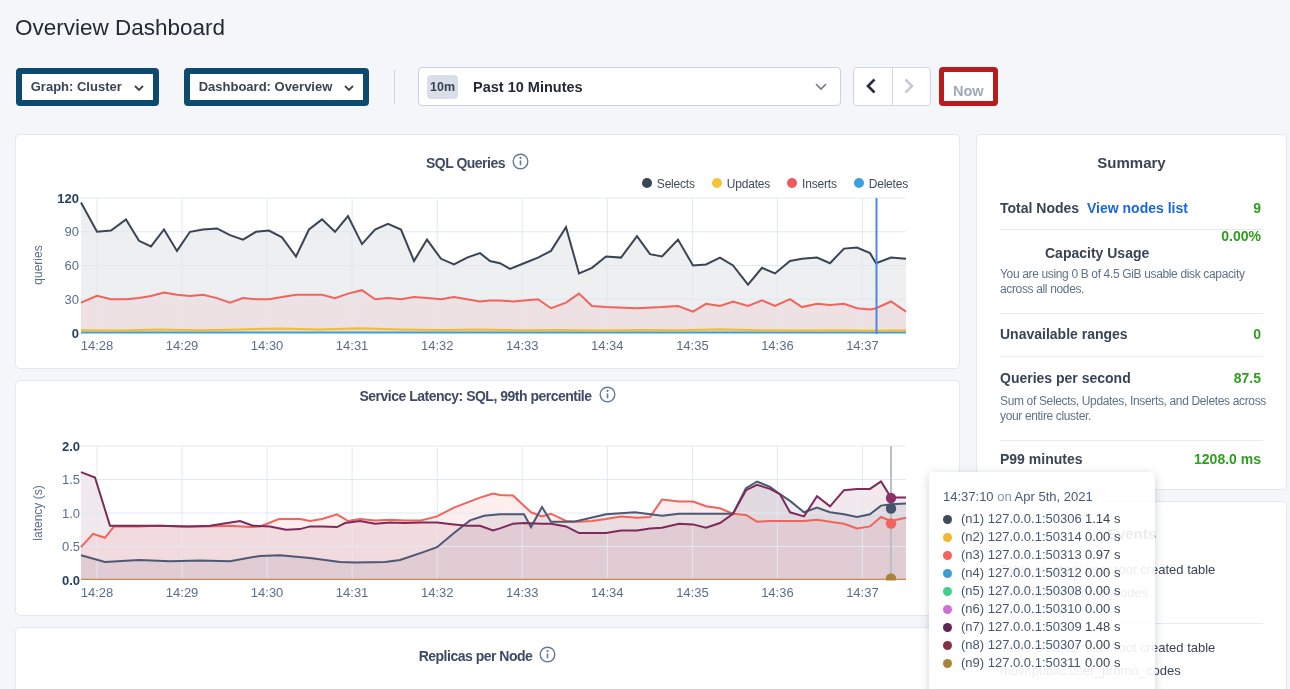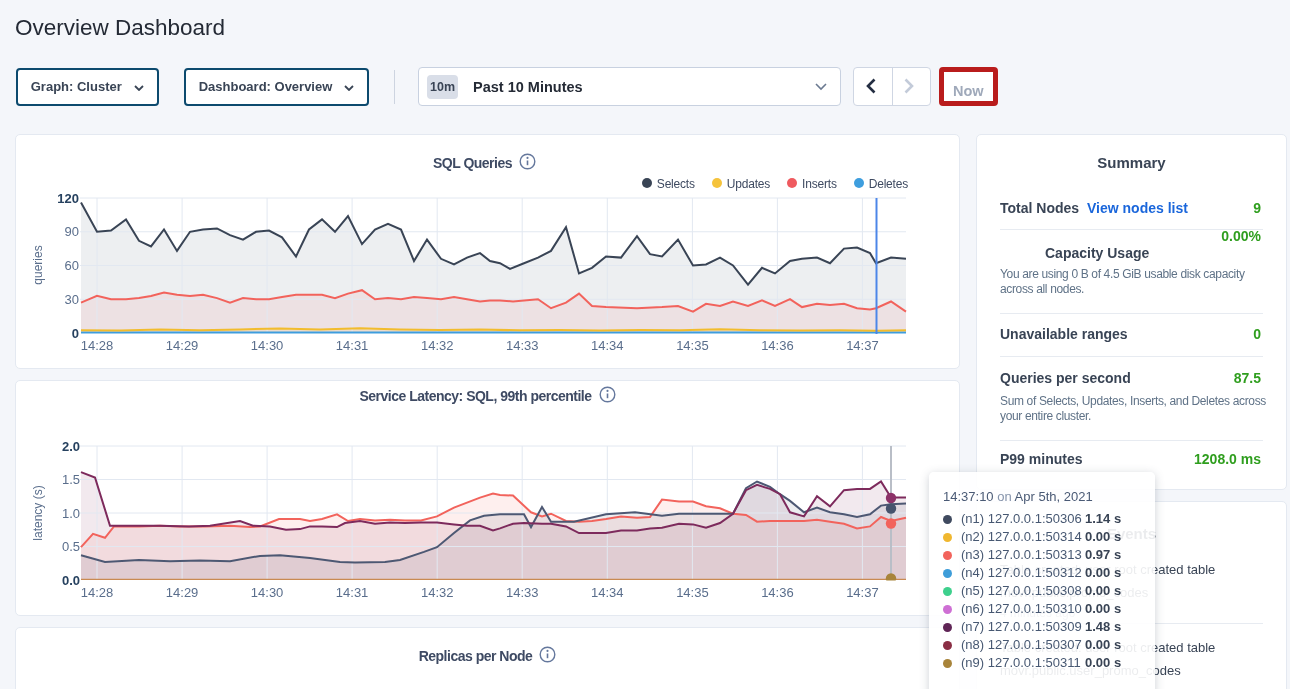"Graph: Cluster" .dd { border: 2px solid #0c4a6e -> 6px solid #0c4a6e }
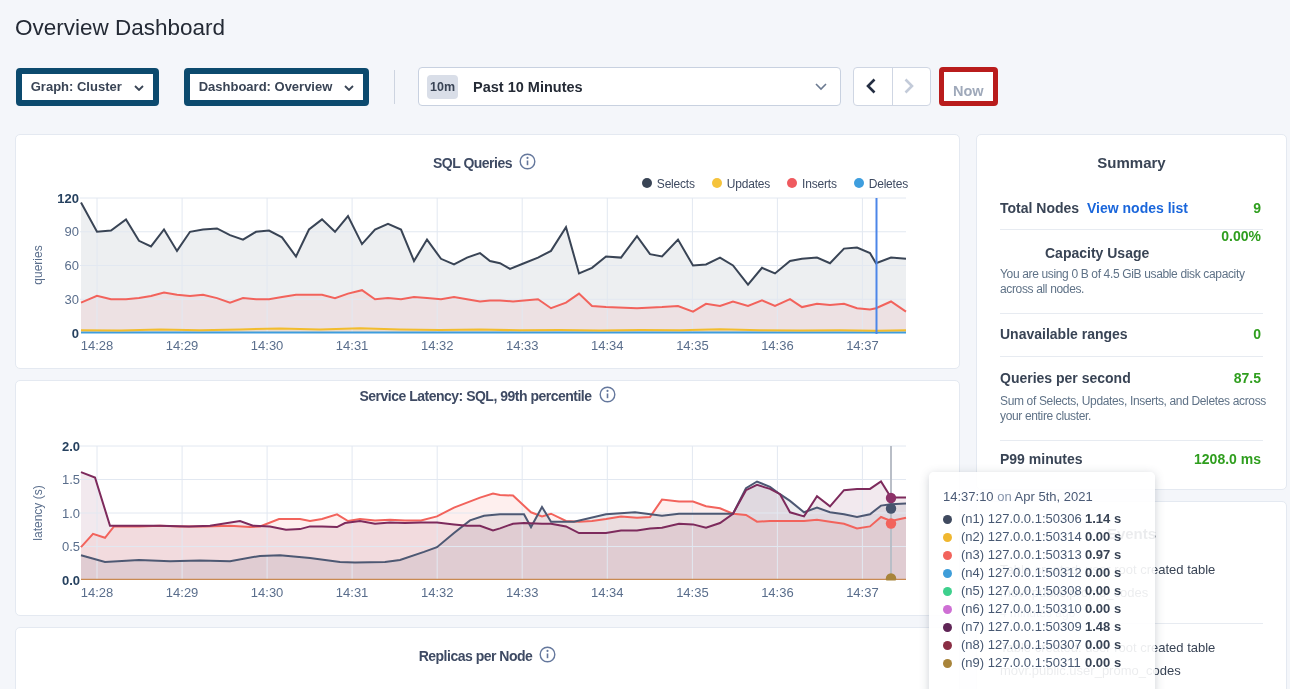"SQL Queries" div.ctitle { left: 12px -> 5px }
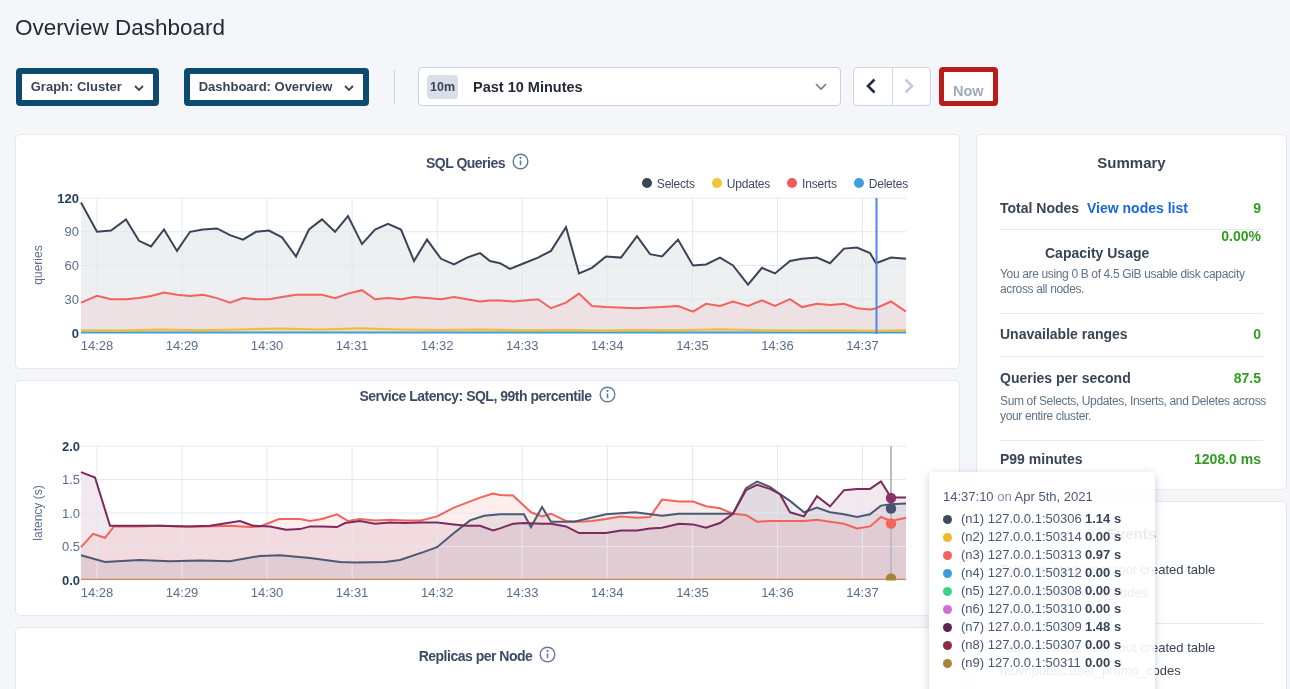"1.14 s" .ttval { font-weight: bold -> normal }
